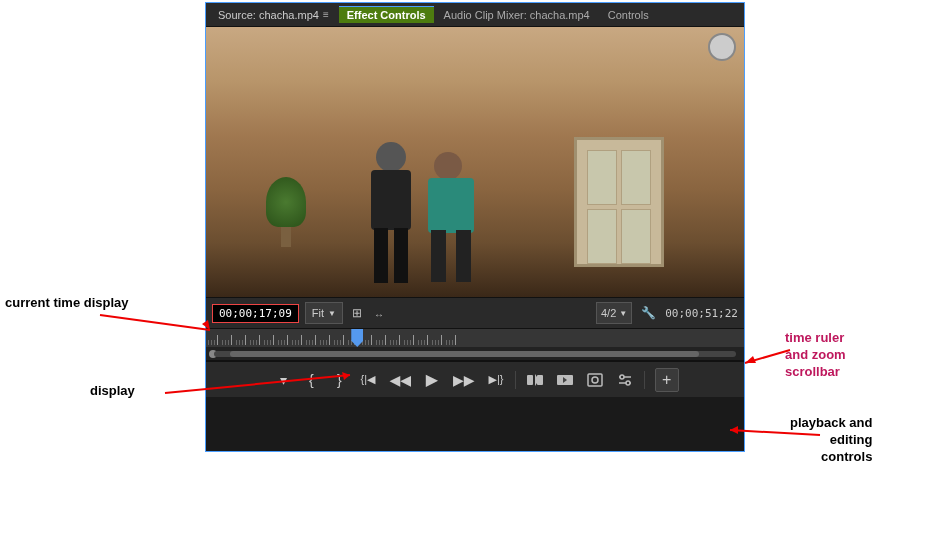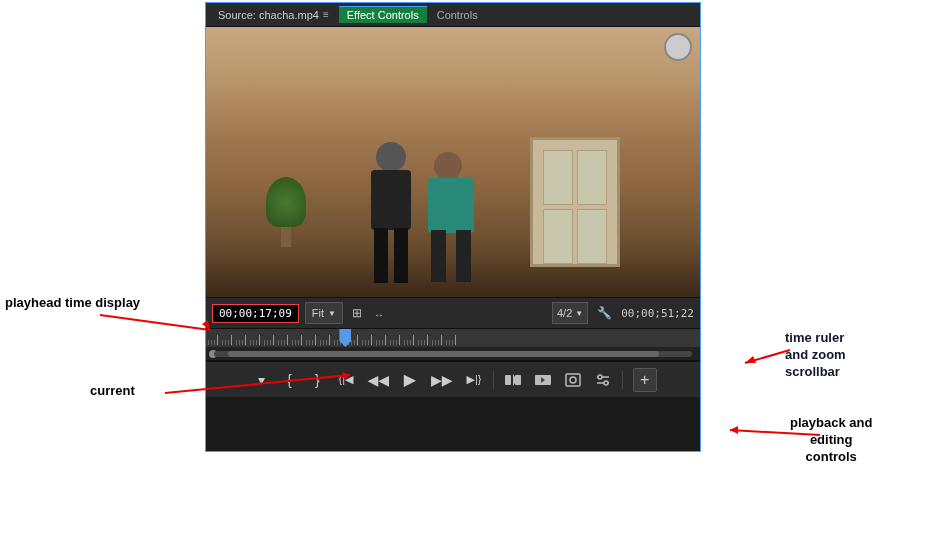"Source: chacha.mp4" .panel { width: 496px -> 540px }
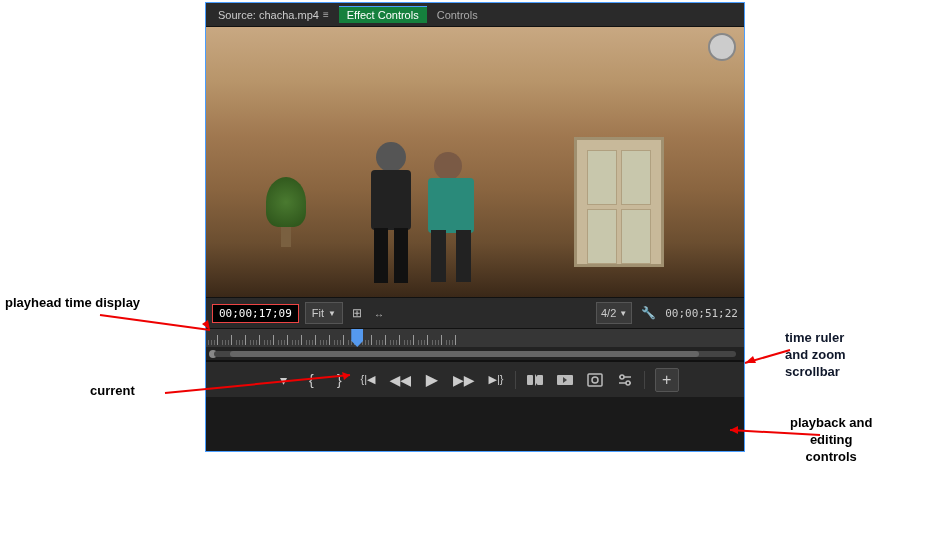"Effect Controls" .tab-item.active { background: #15803d -> #4d7c0f; font-weight: none -> bold }
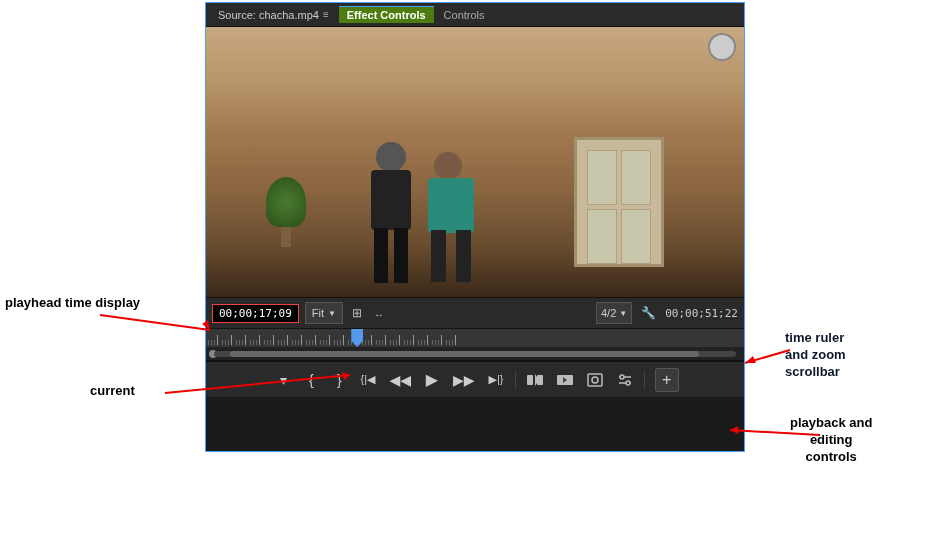"Audio Clip Mixer: chacha.mp4" div.tab-item { html: none -> <div> <span>Audio Clip Mixer: chacha.mp4</span> </div> }
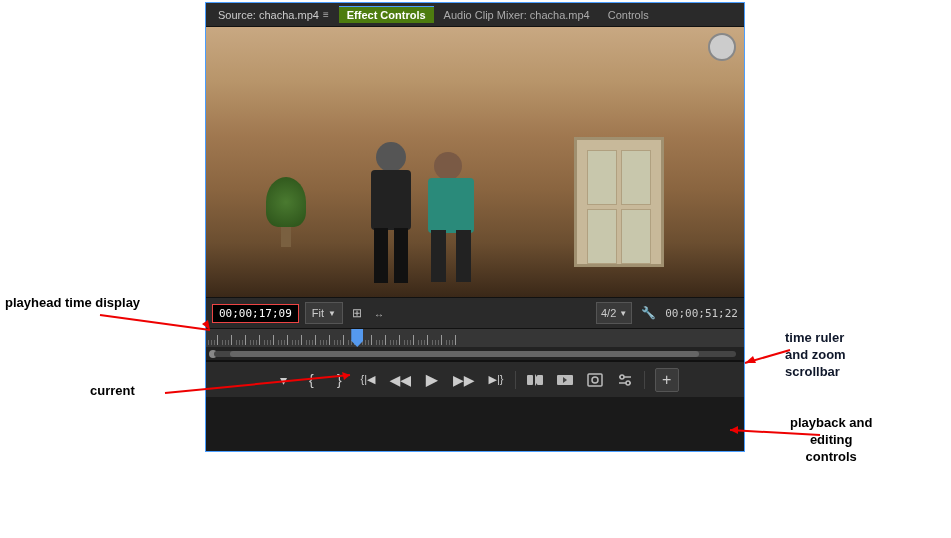"playhead time display" span { text: playhead -> current }
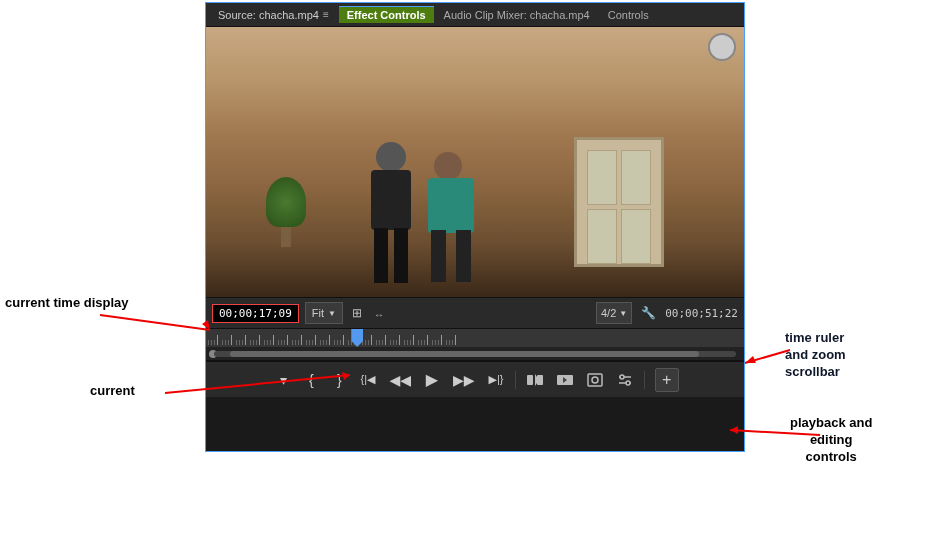"time ruler" div { color: #0f172a -> #be185d }
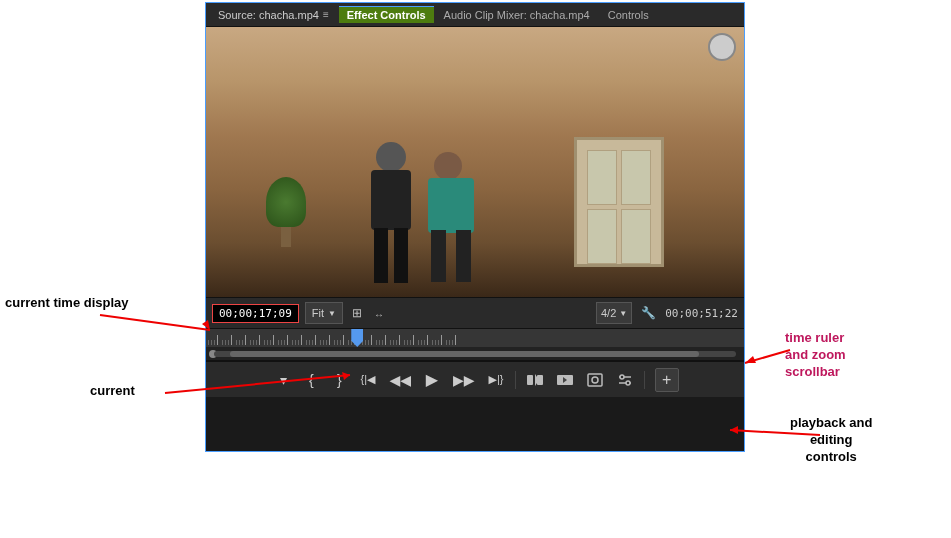"current" div { text: current -> display }
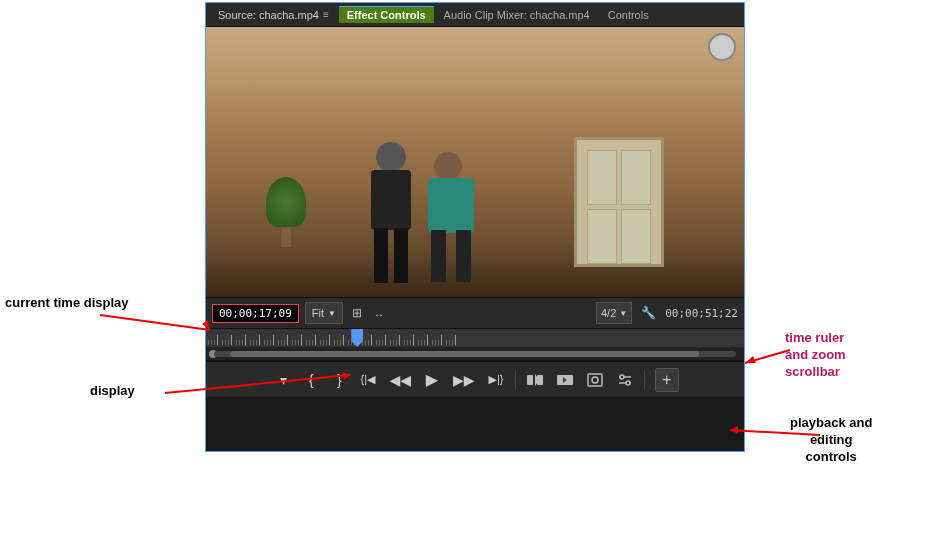"playback and" div { text-align: center -> right }
